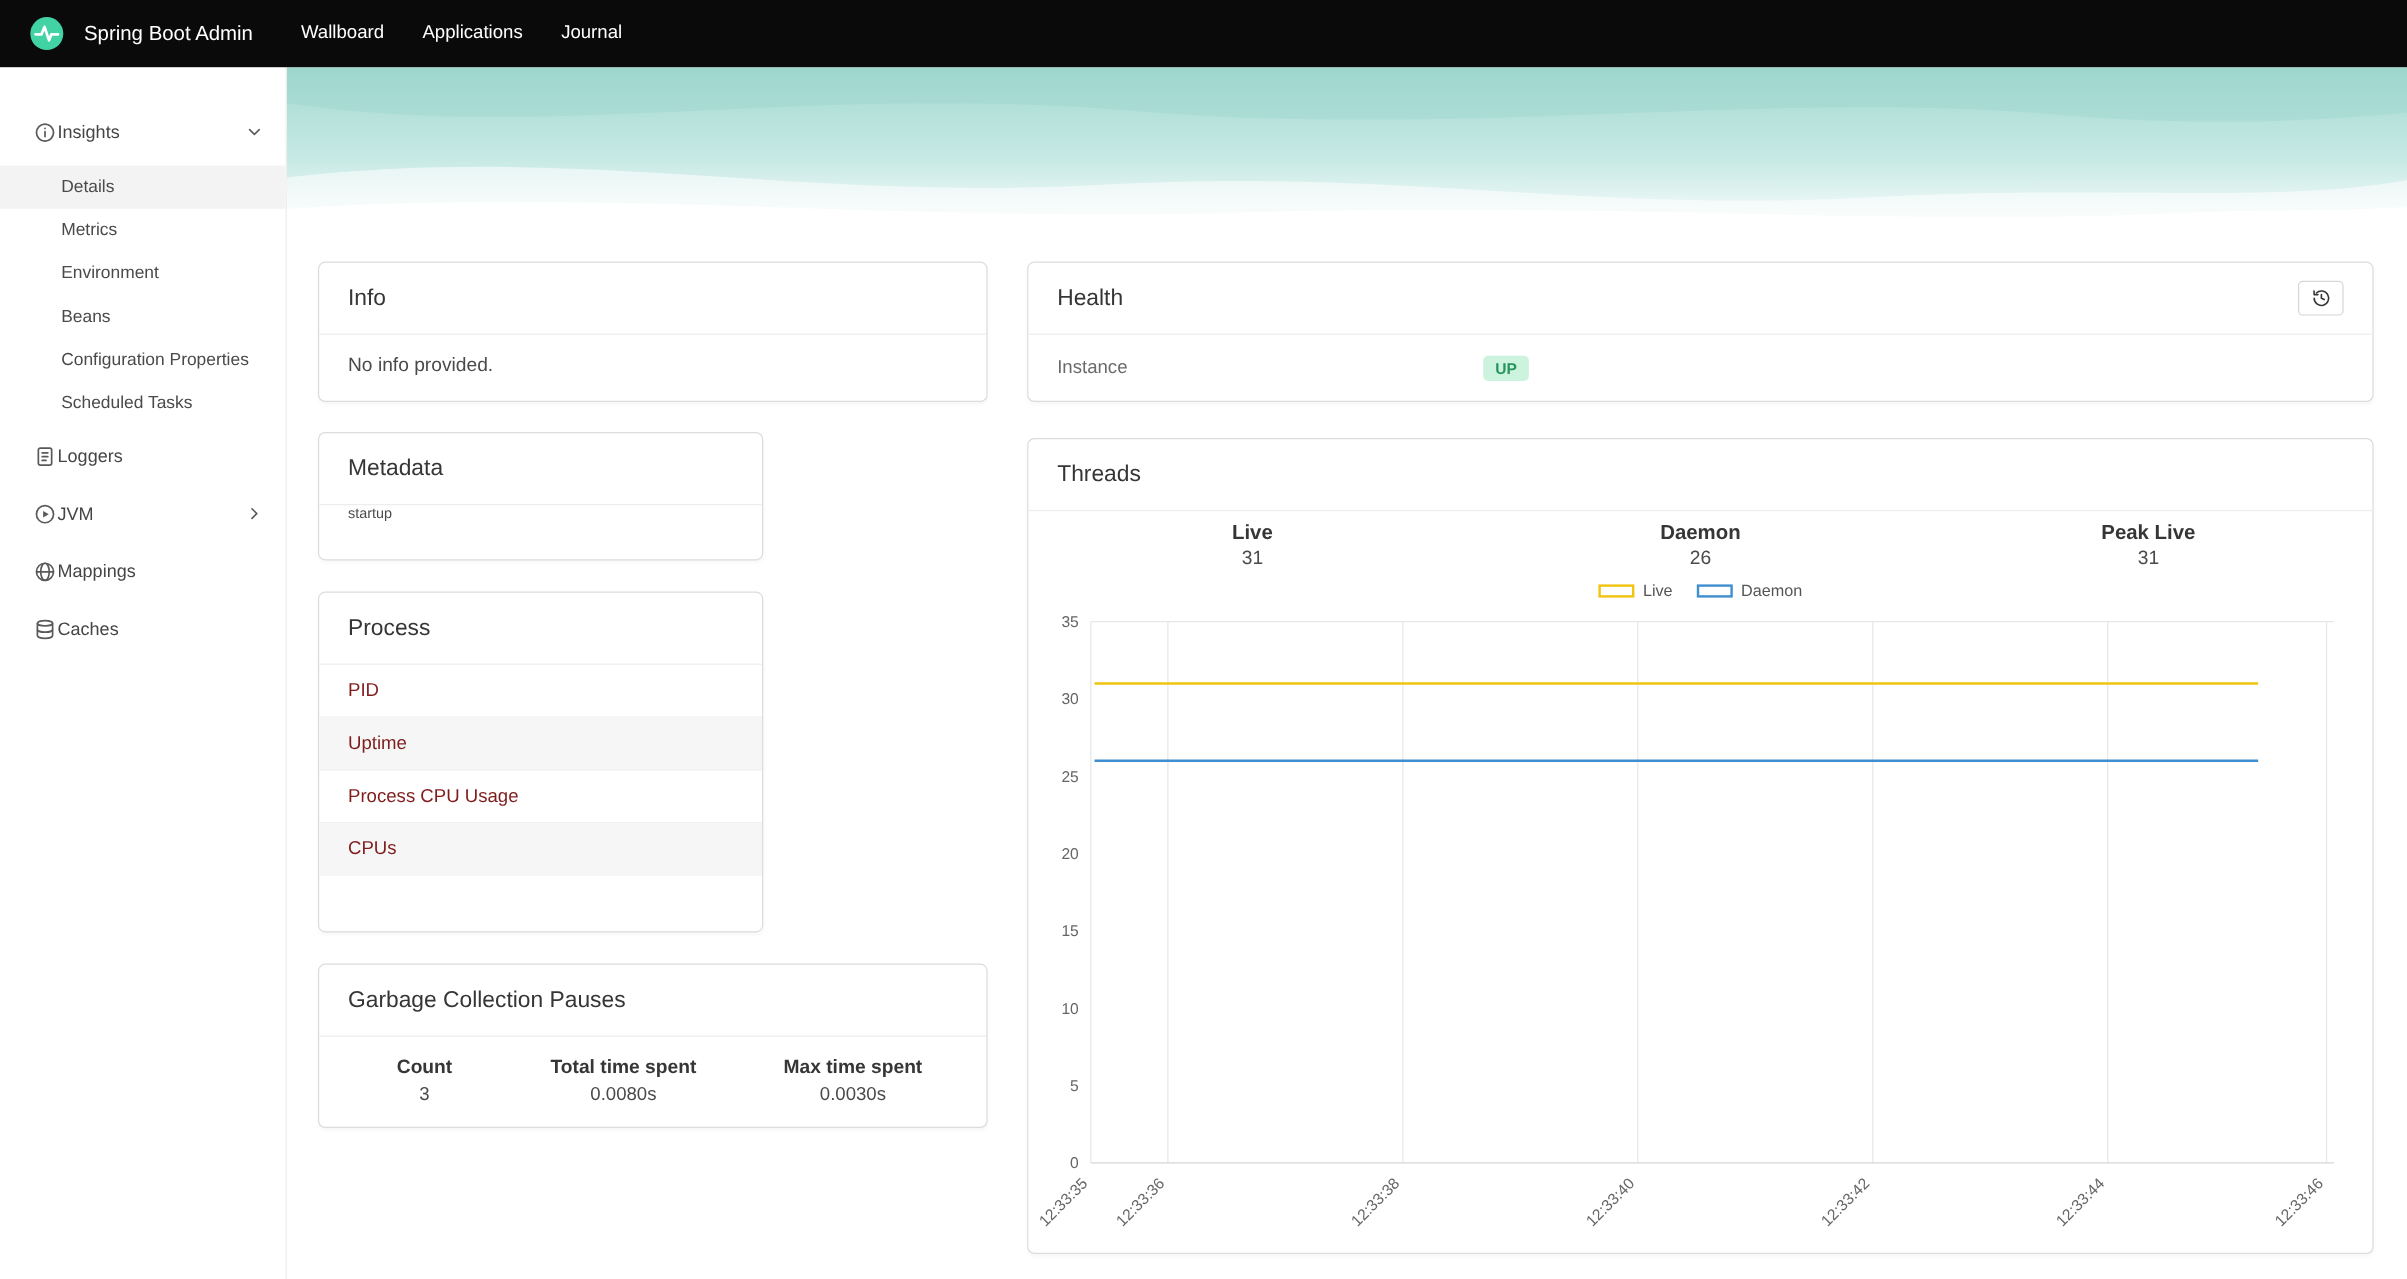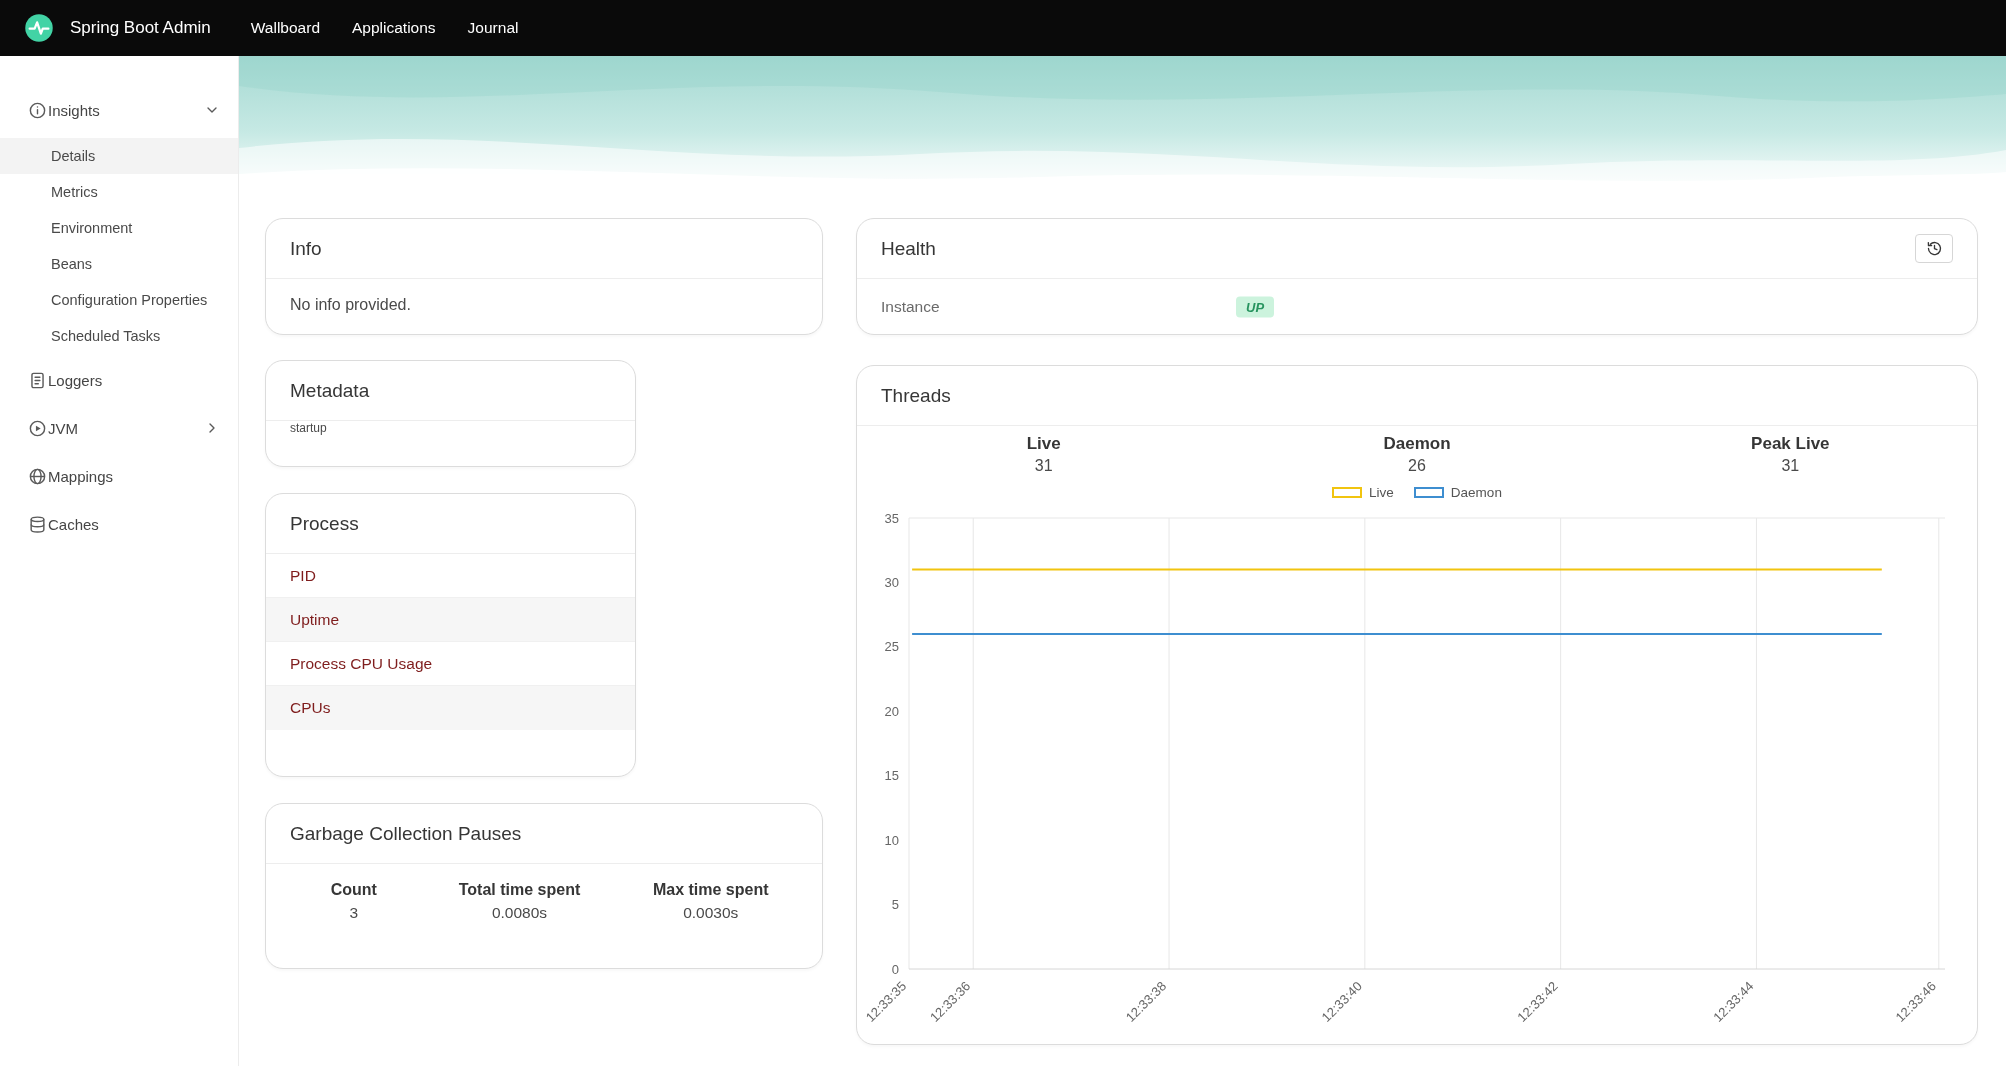"Info" .card { border-radius: 18px -> 6px }
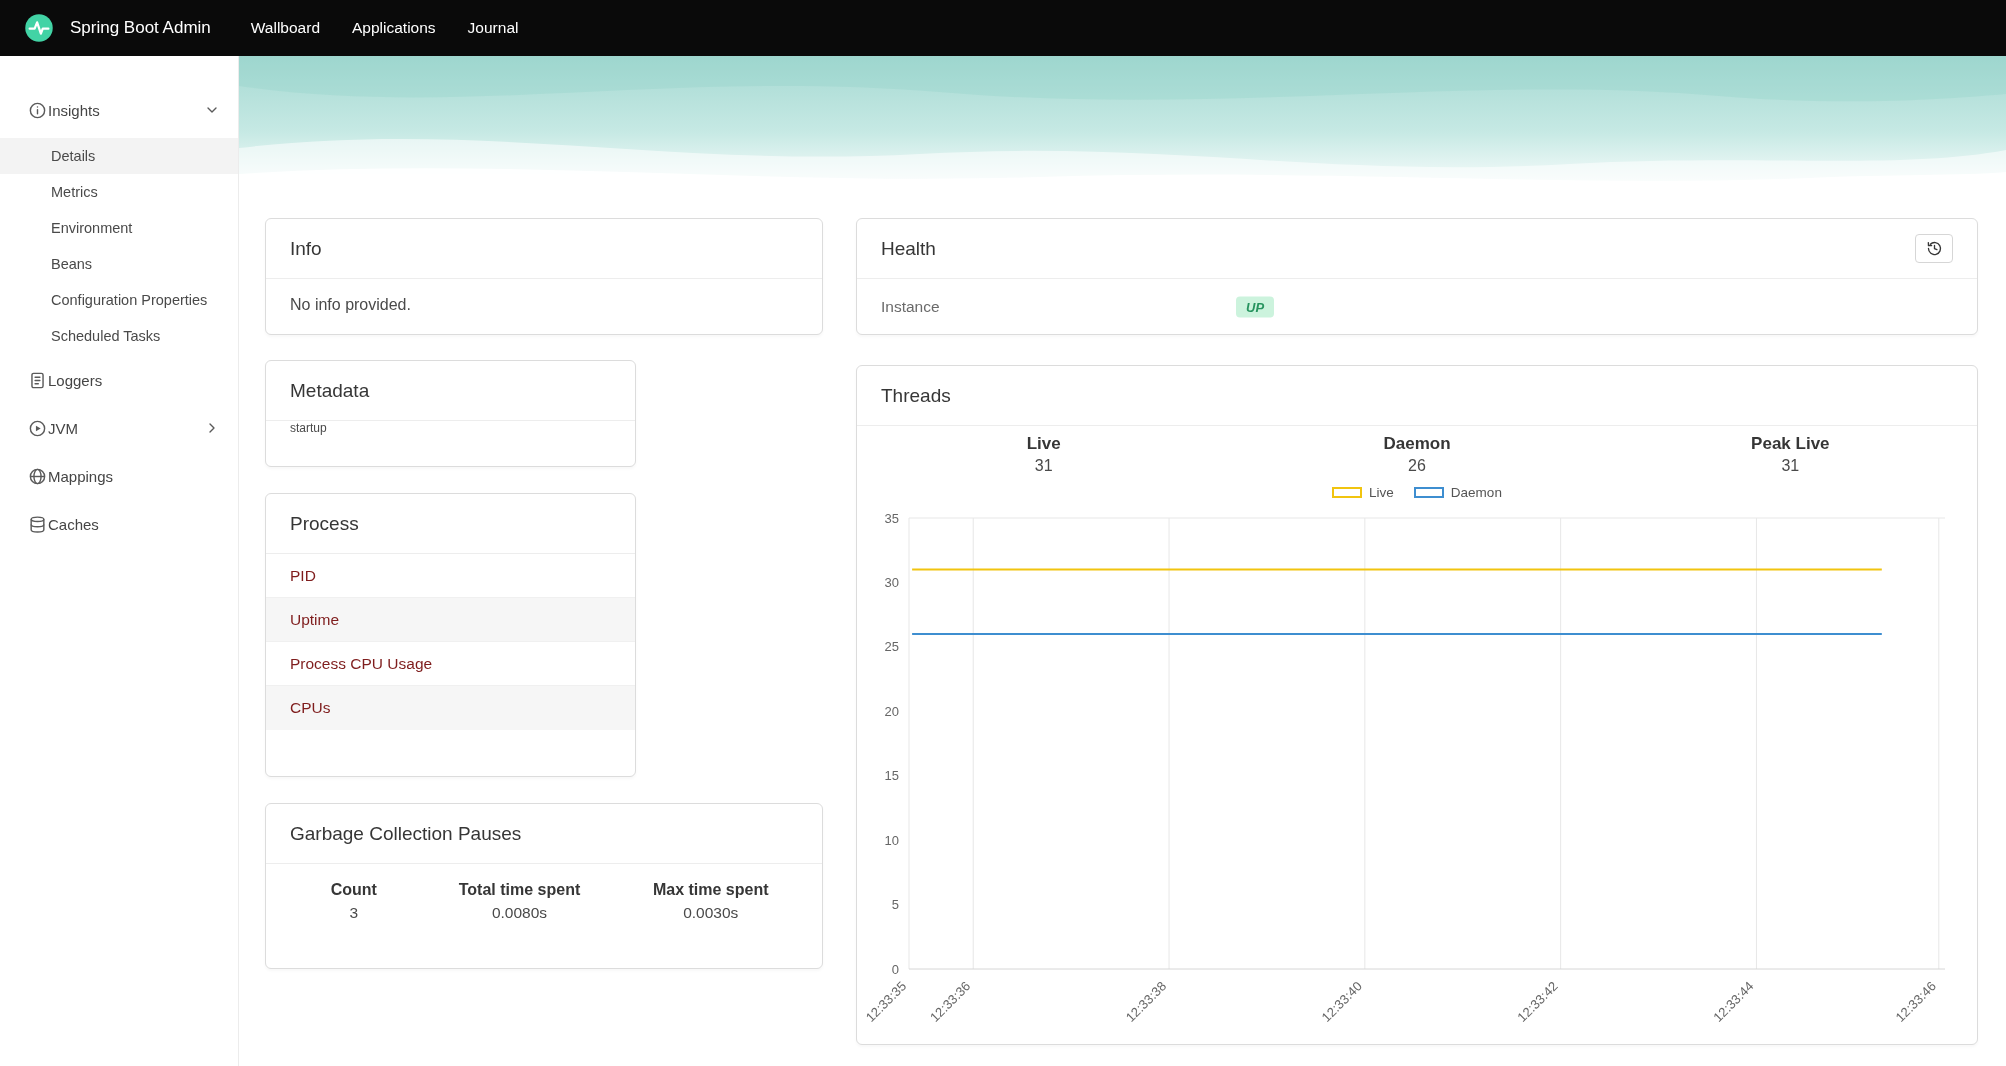"UP" span.badge { font-style: italic -> none }
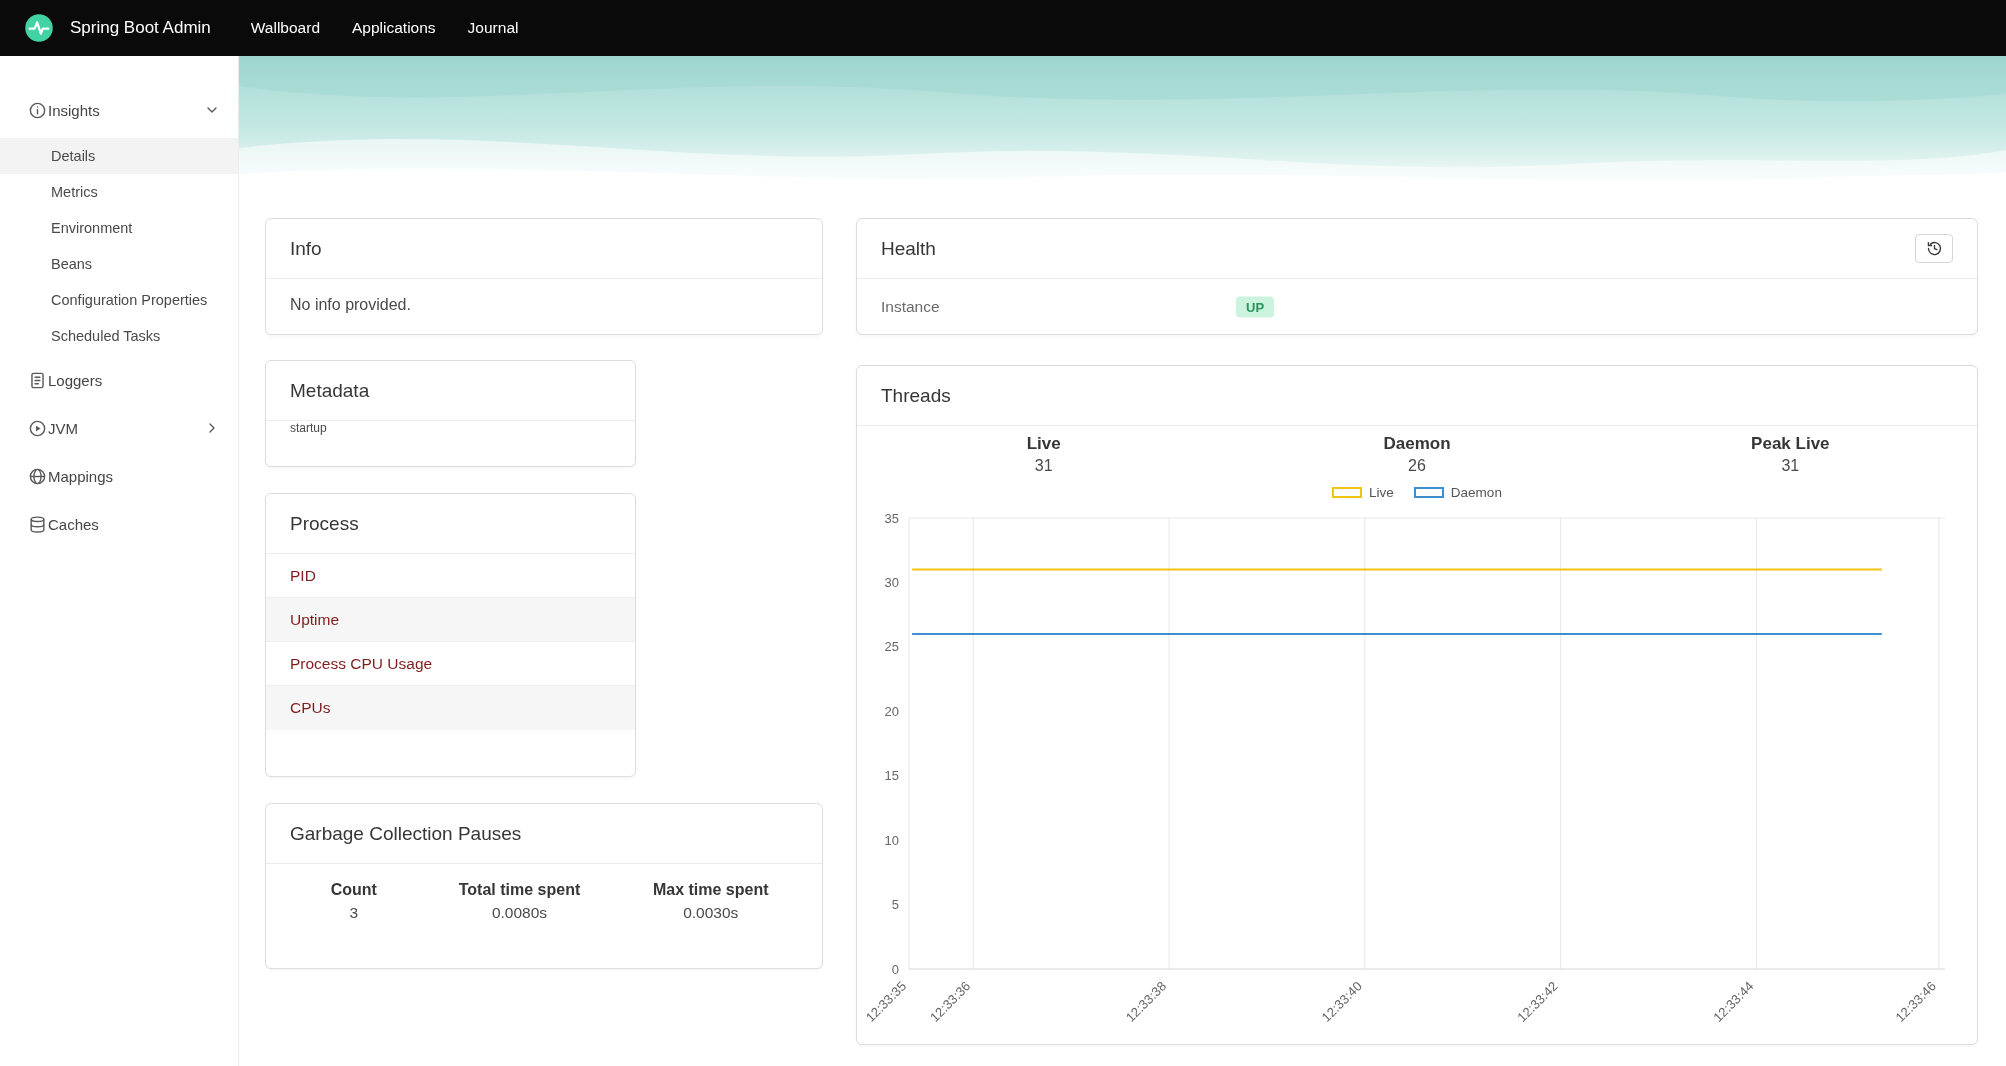"Garbage Collection Pauses" #card-gc { height: 166px -> 137px }
